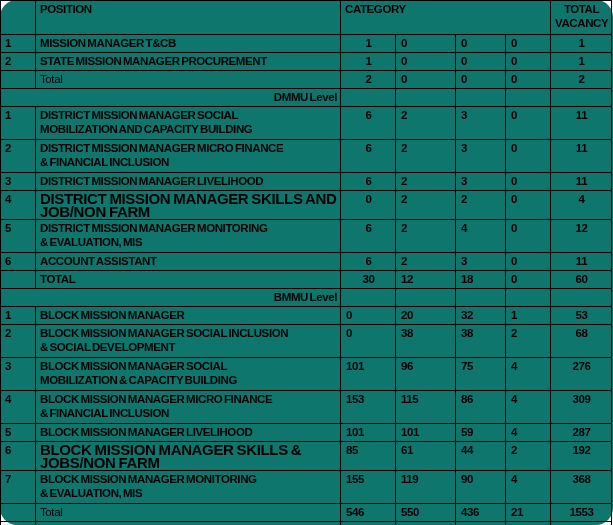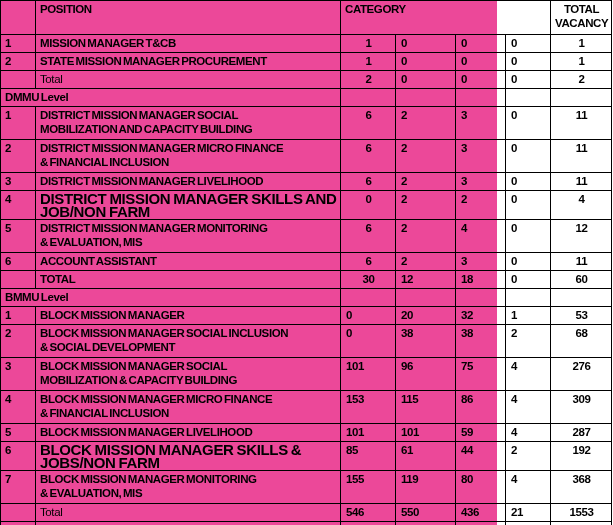"POSITION" .sheet { background: #ec4899 -> #0f766e; border-radius: none -> 17px; width: 497px -> 613px }
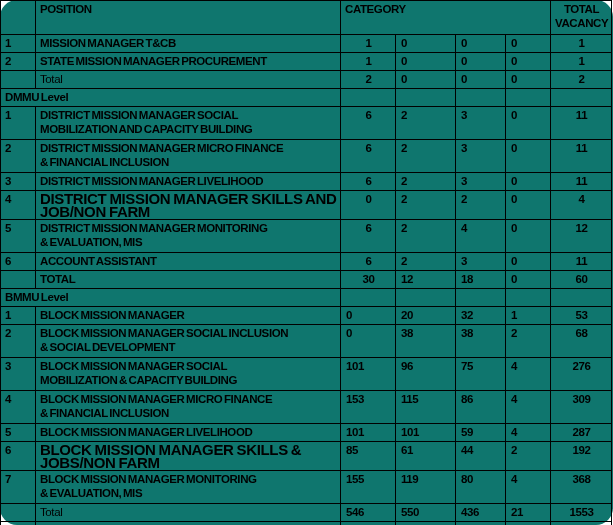"DMMU Level" td.section { text-align: left -> right }
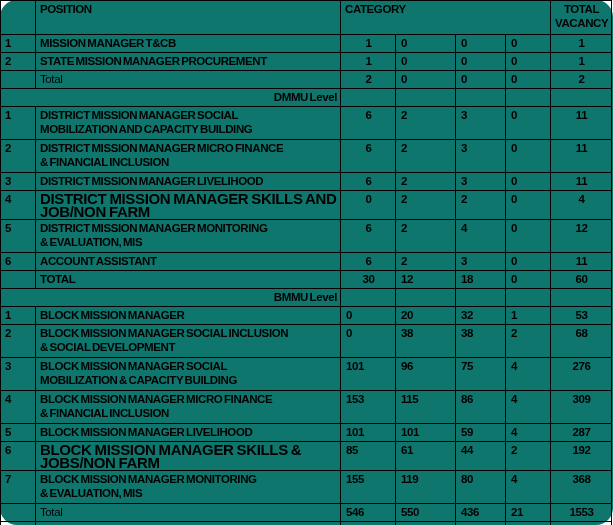"80" td.num { text: 80 -> 90 }
